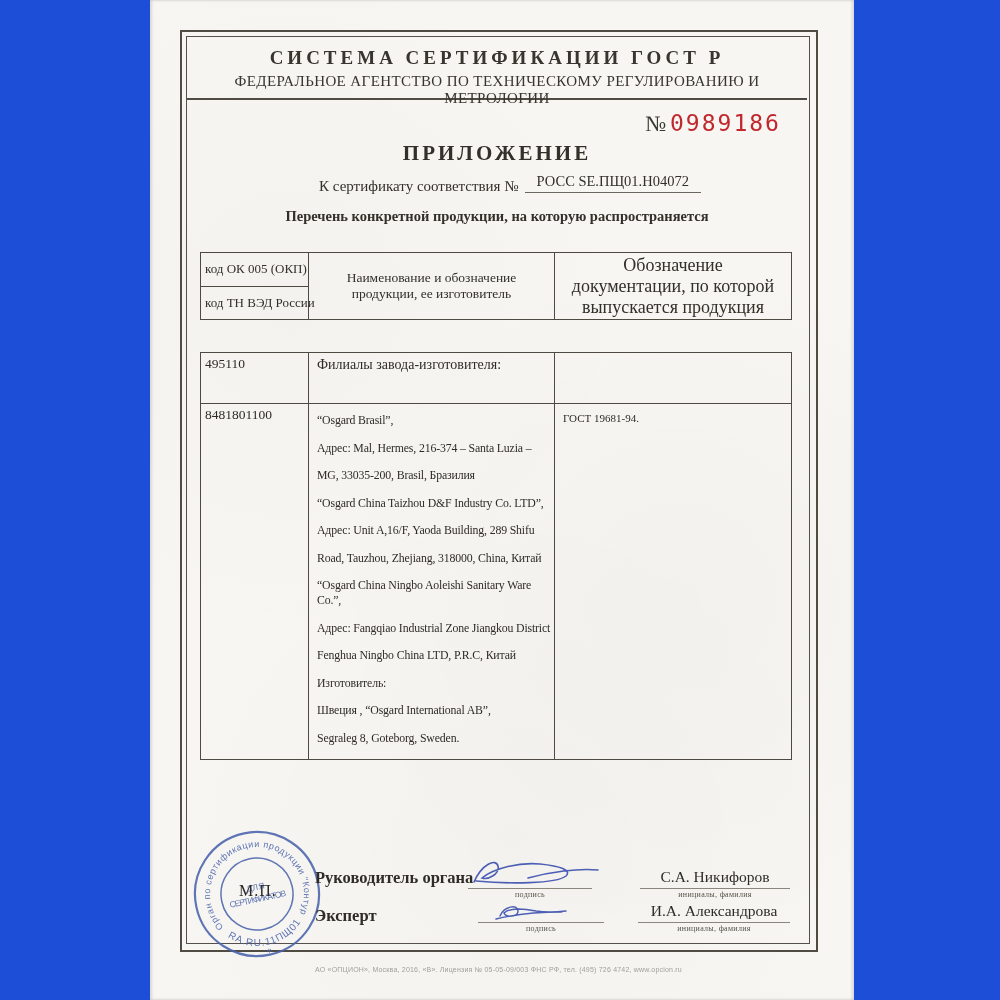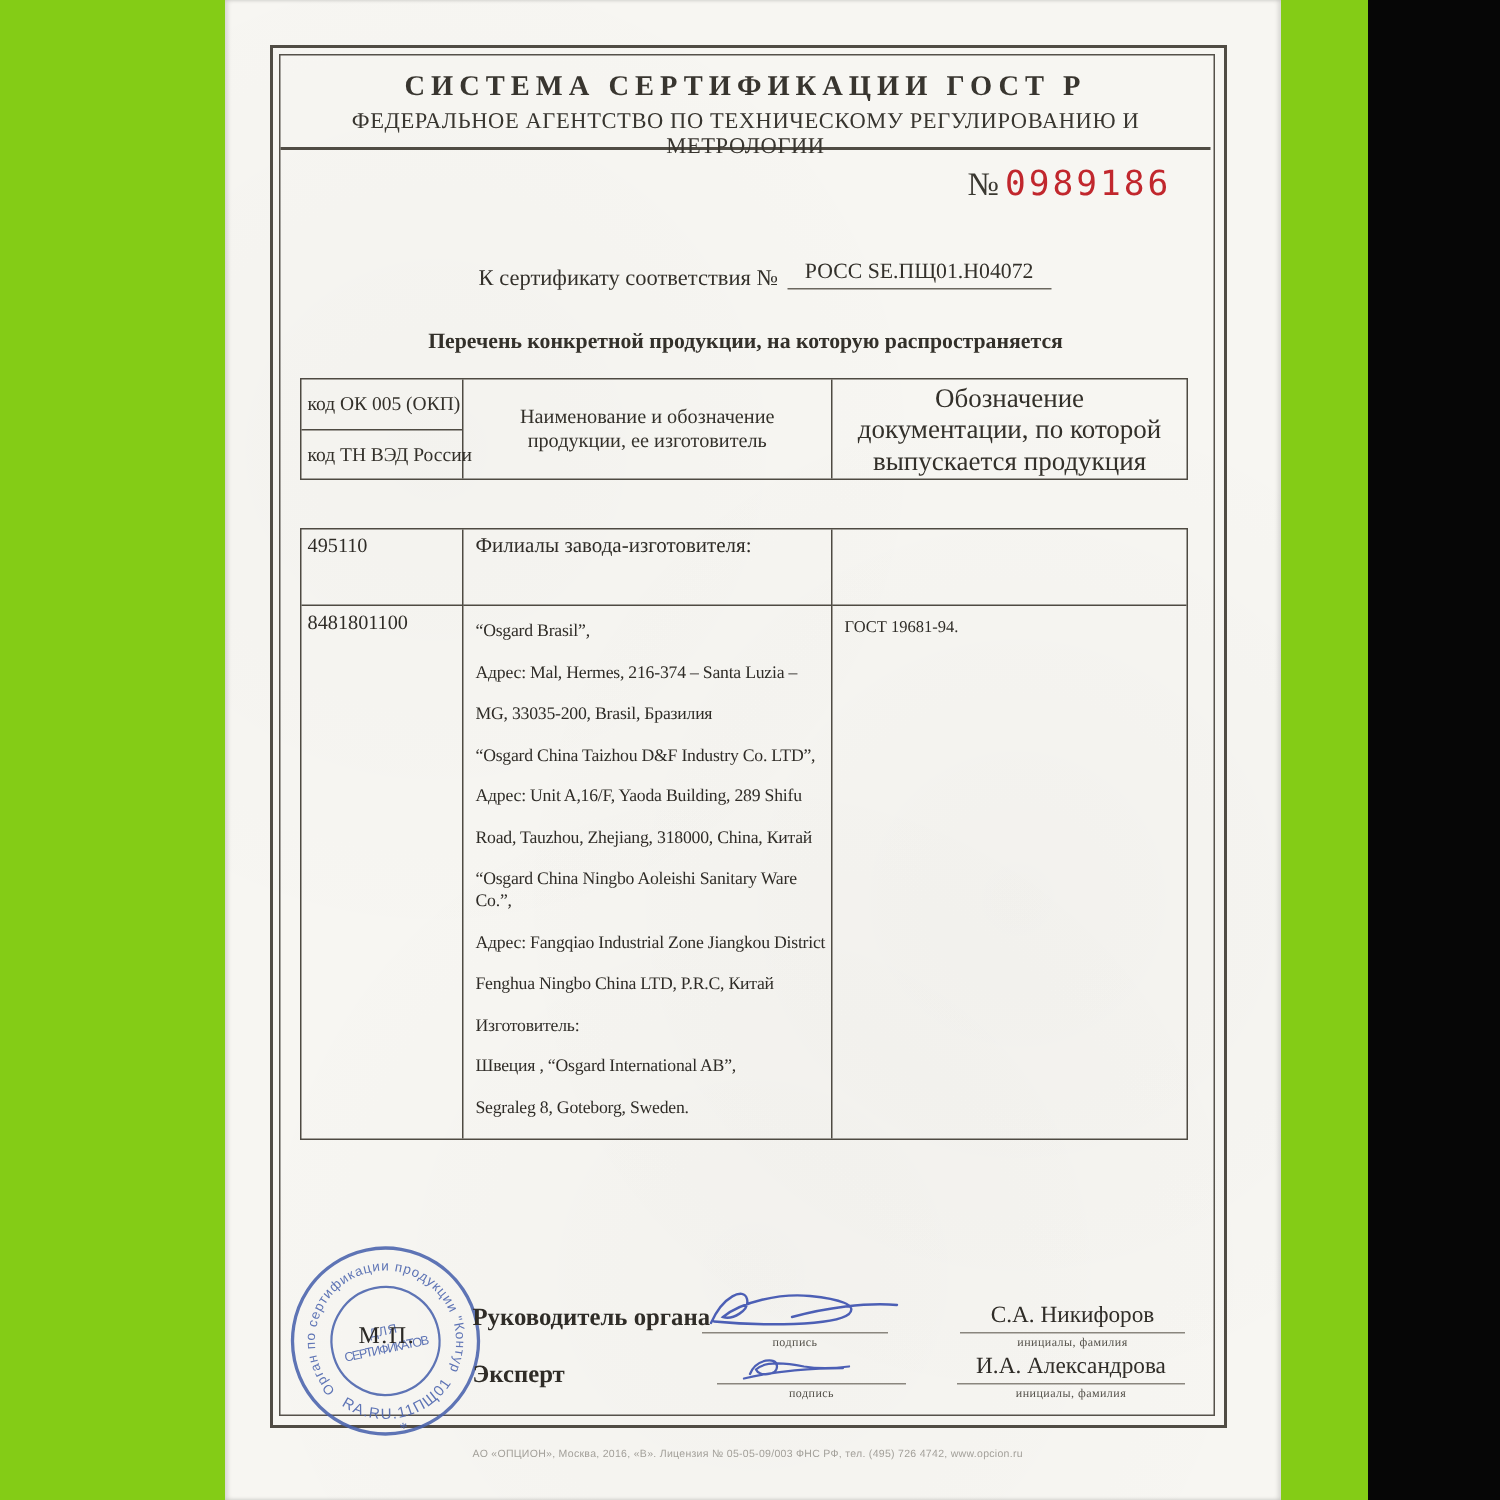"СИСТЕМА СЕРТИФИКАЦИИ ГОСТ Р" #stage { background: #84cc16 -> #1d4ed8; width: 912px -> 1000px }
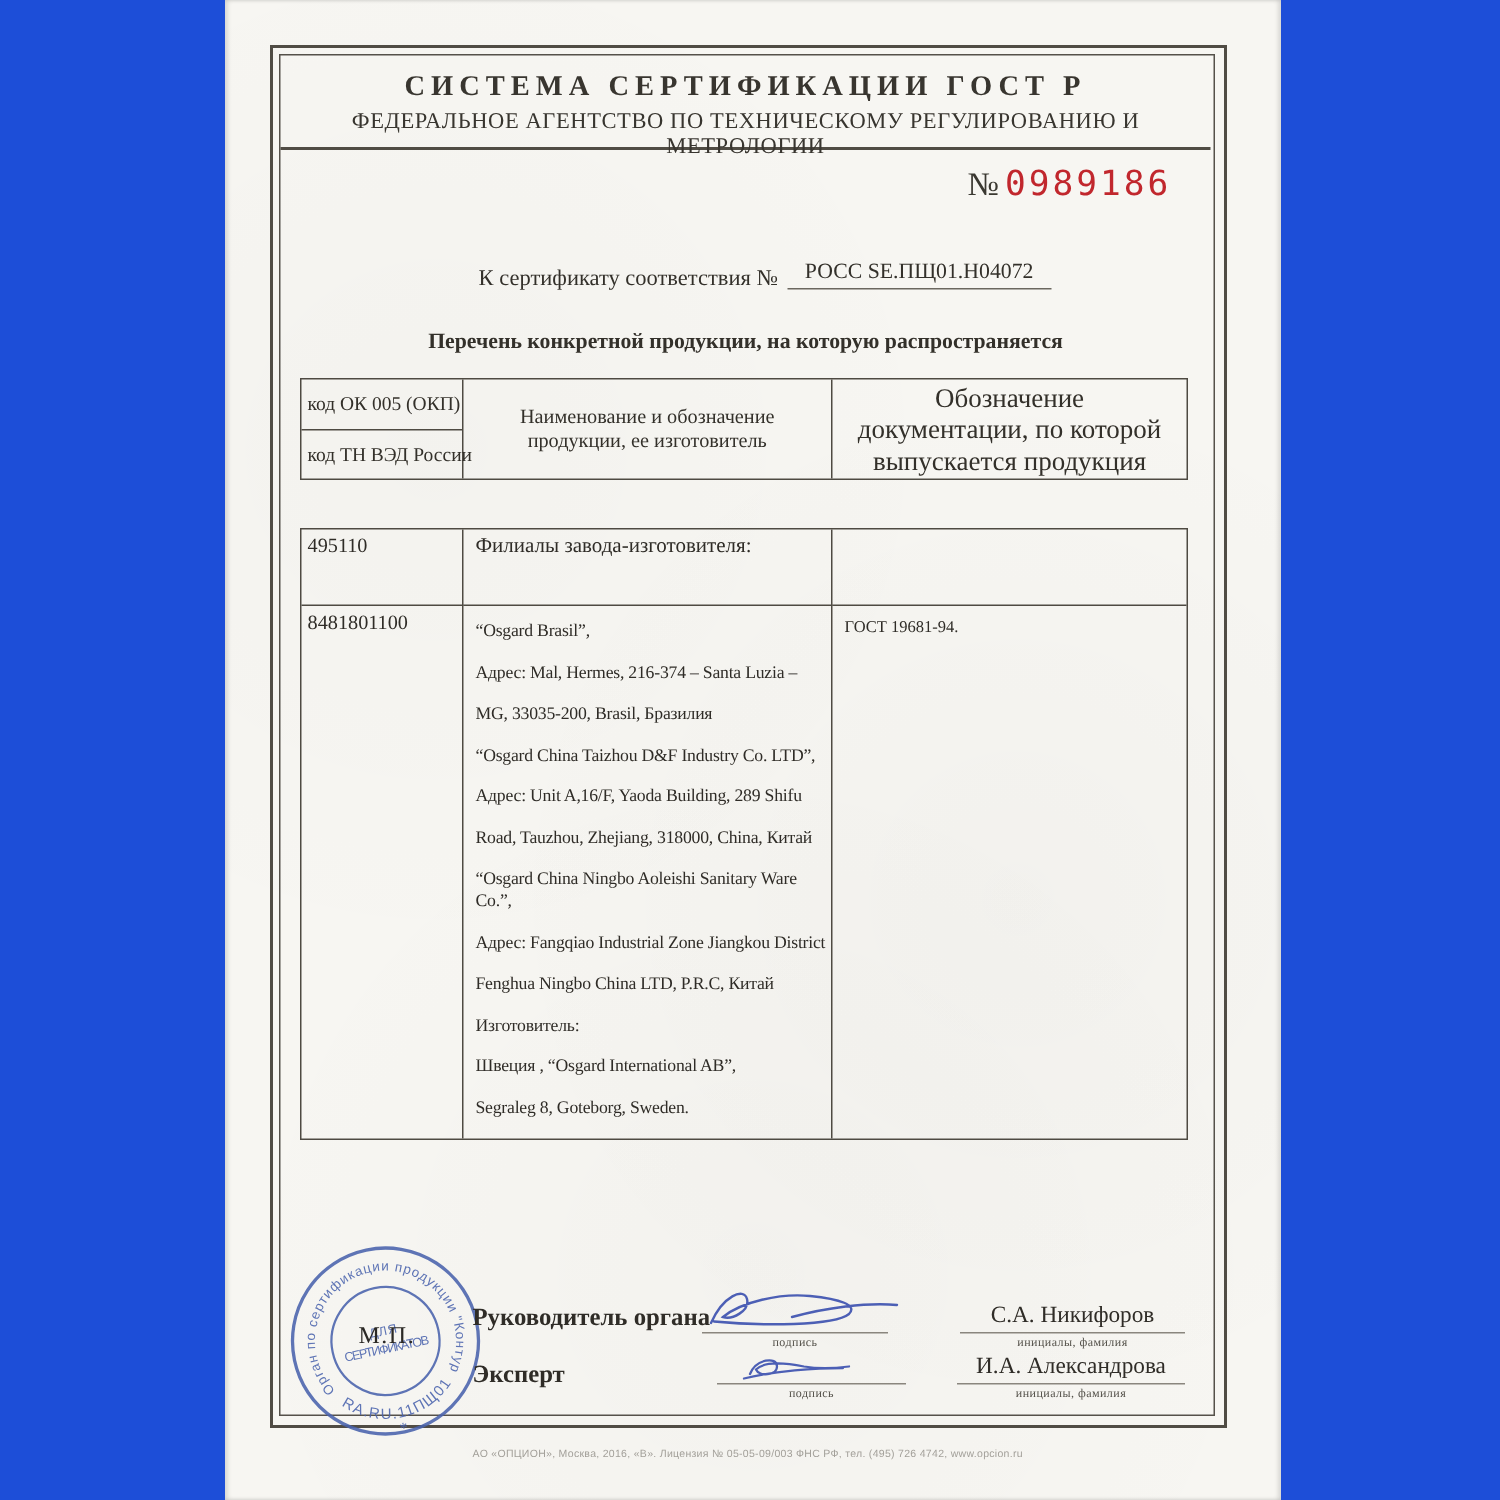"ПРИЛОЖЕНИЕ" div.appendix-title { html: none -> <div>ПРИЛОЖЕНИЕ</div> }
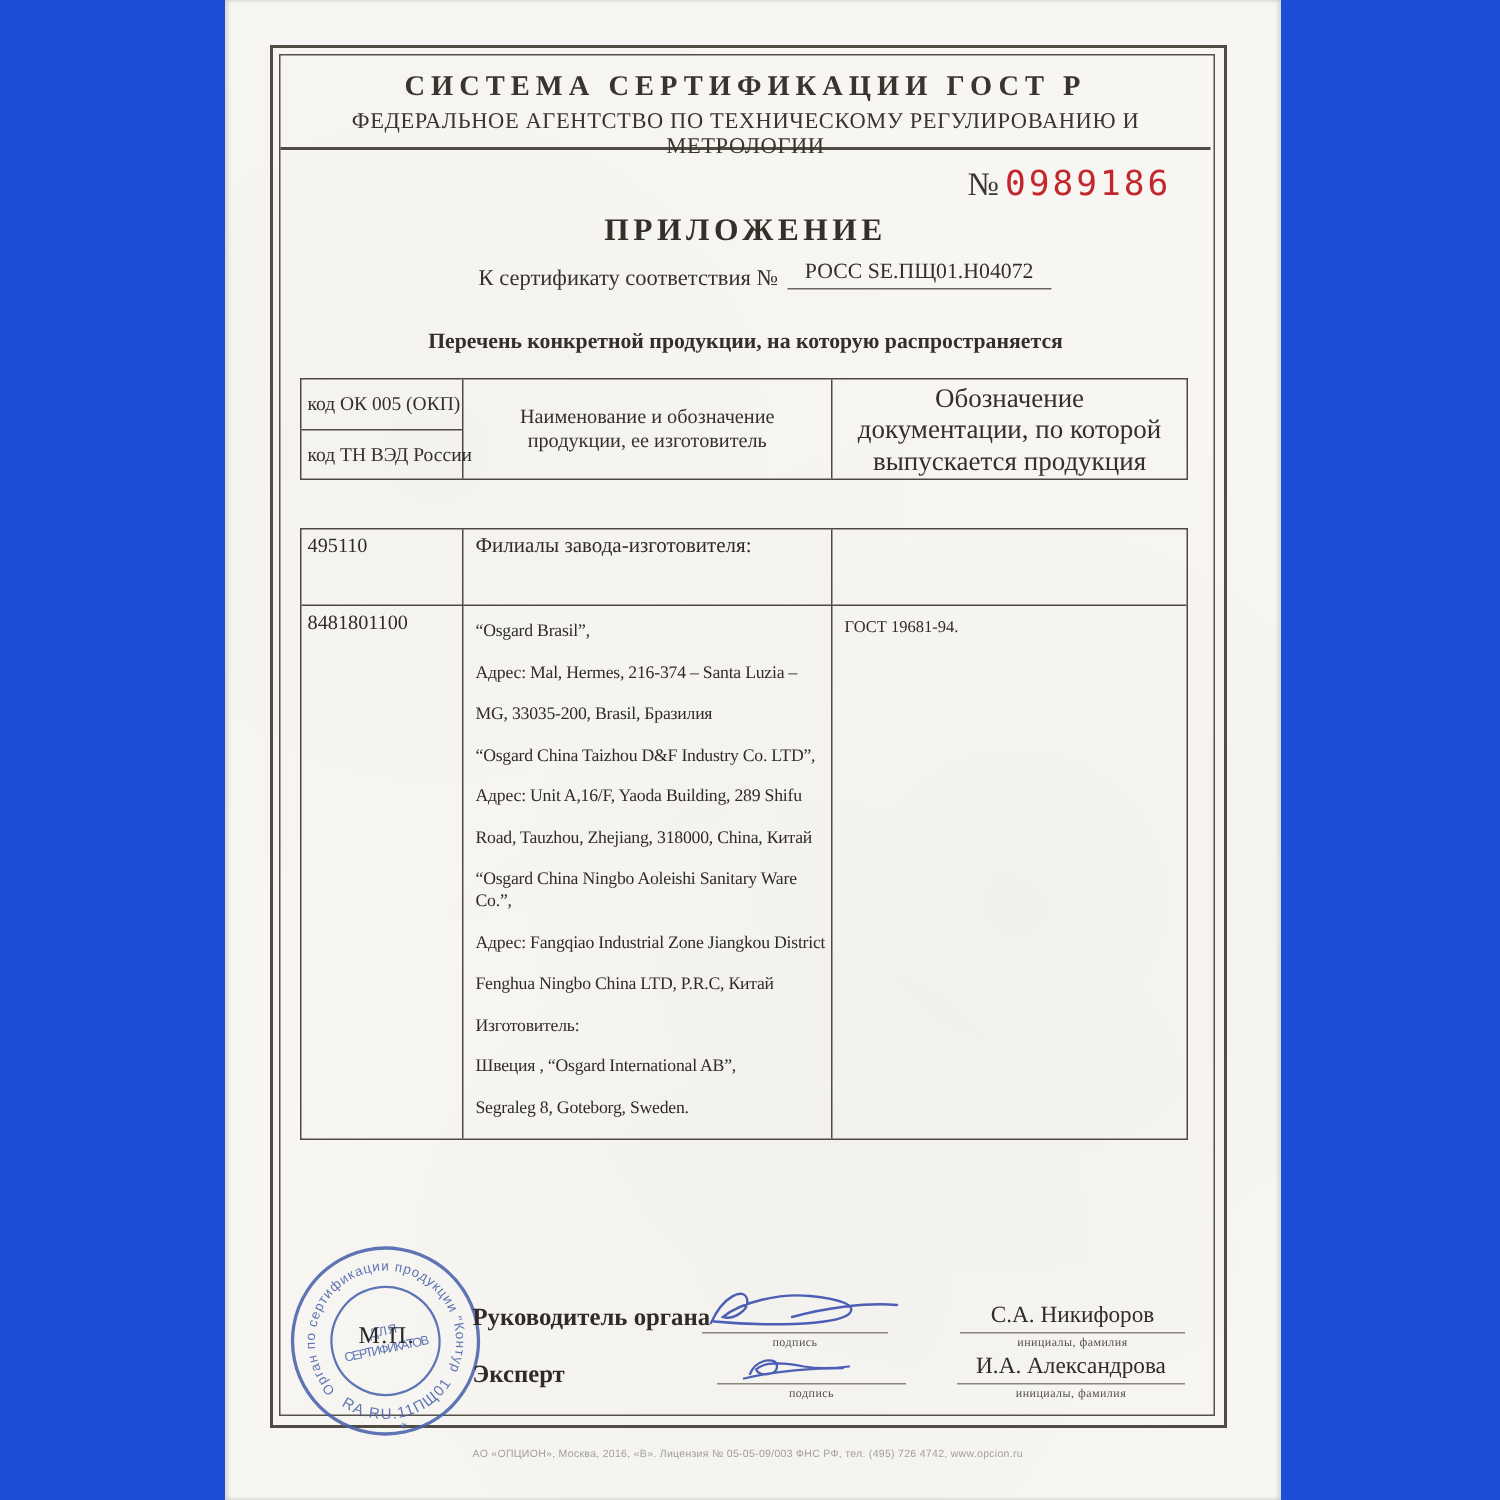"Перечень конкретной продукции, на" .scope { top: 219px -> 207px }
